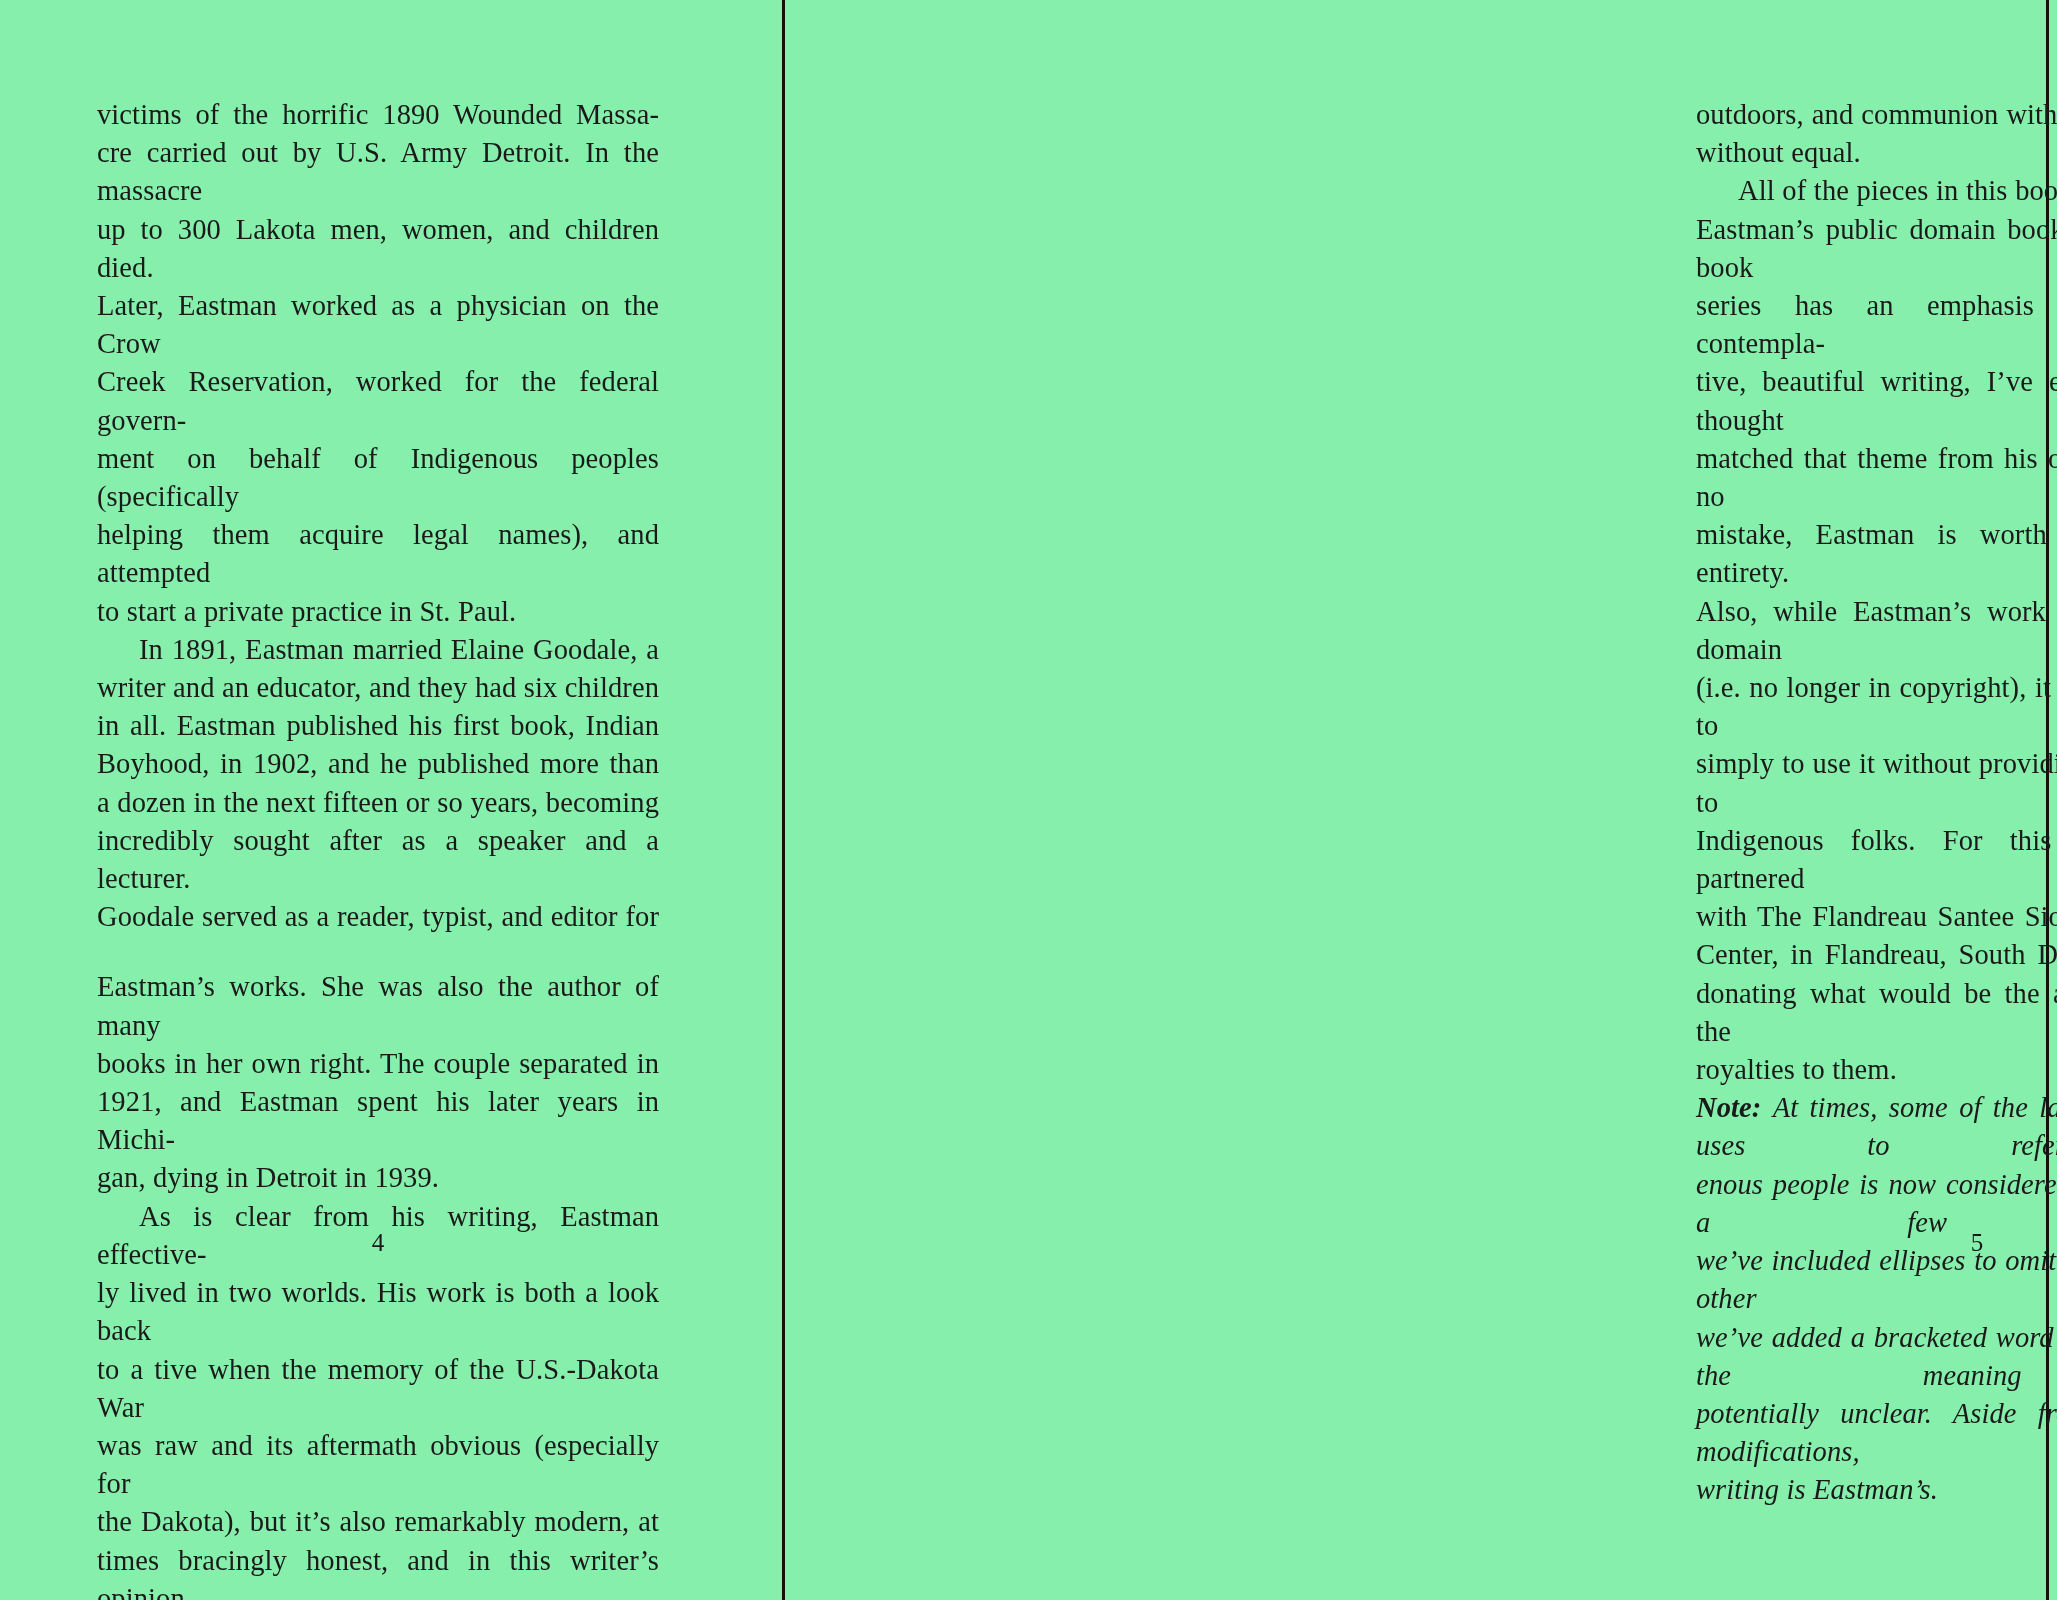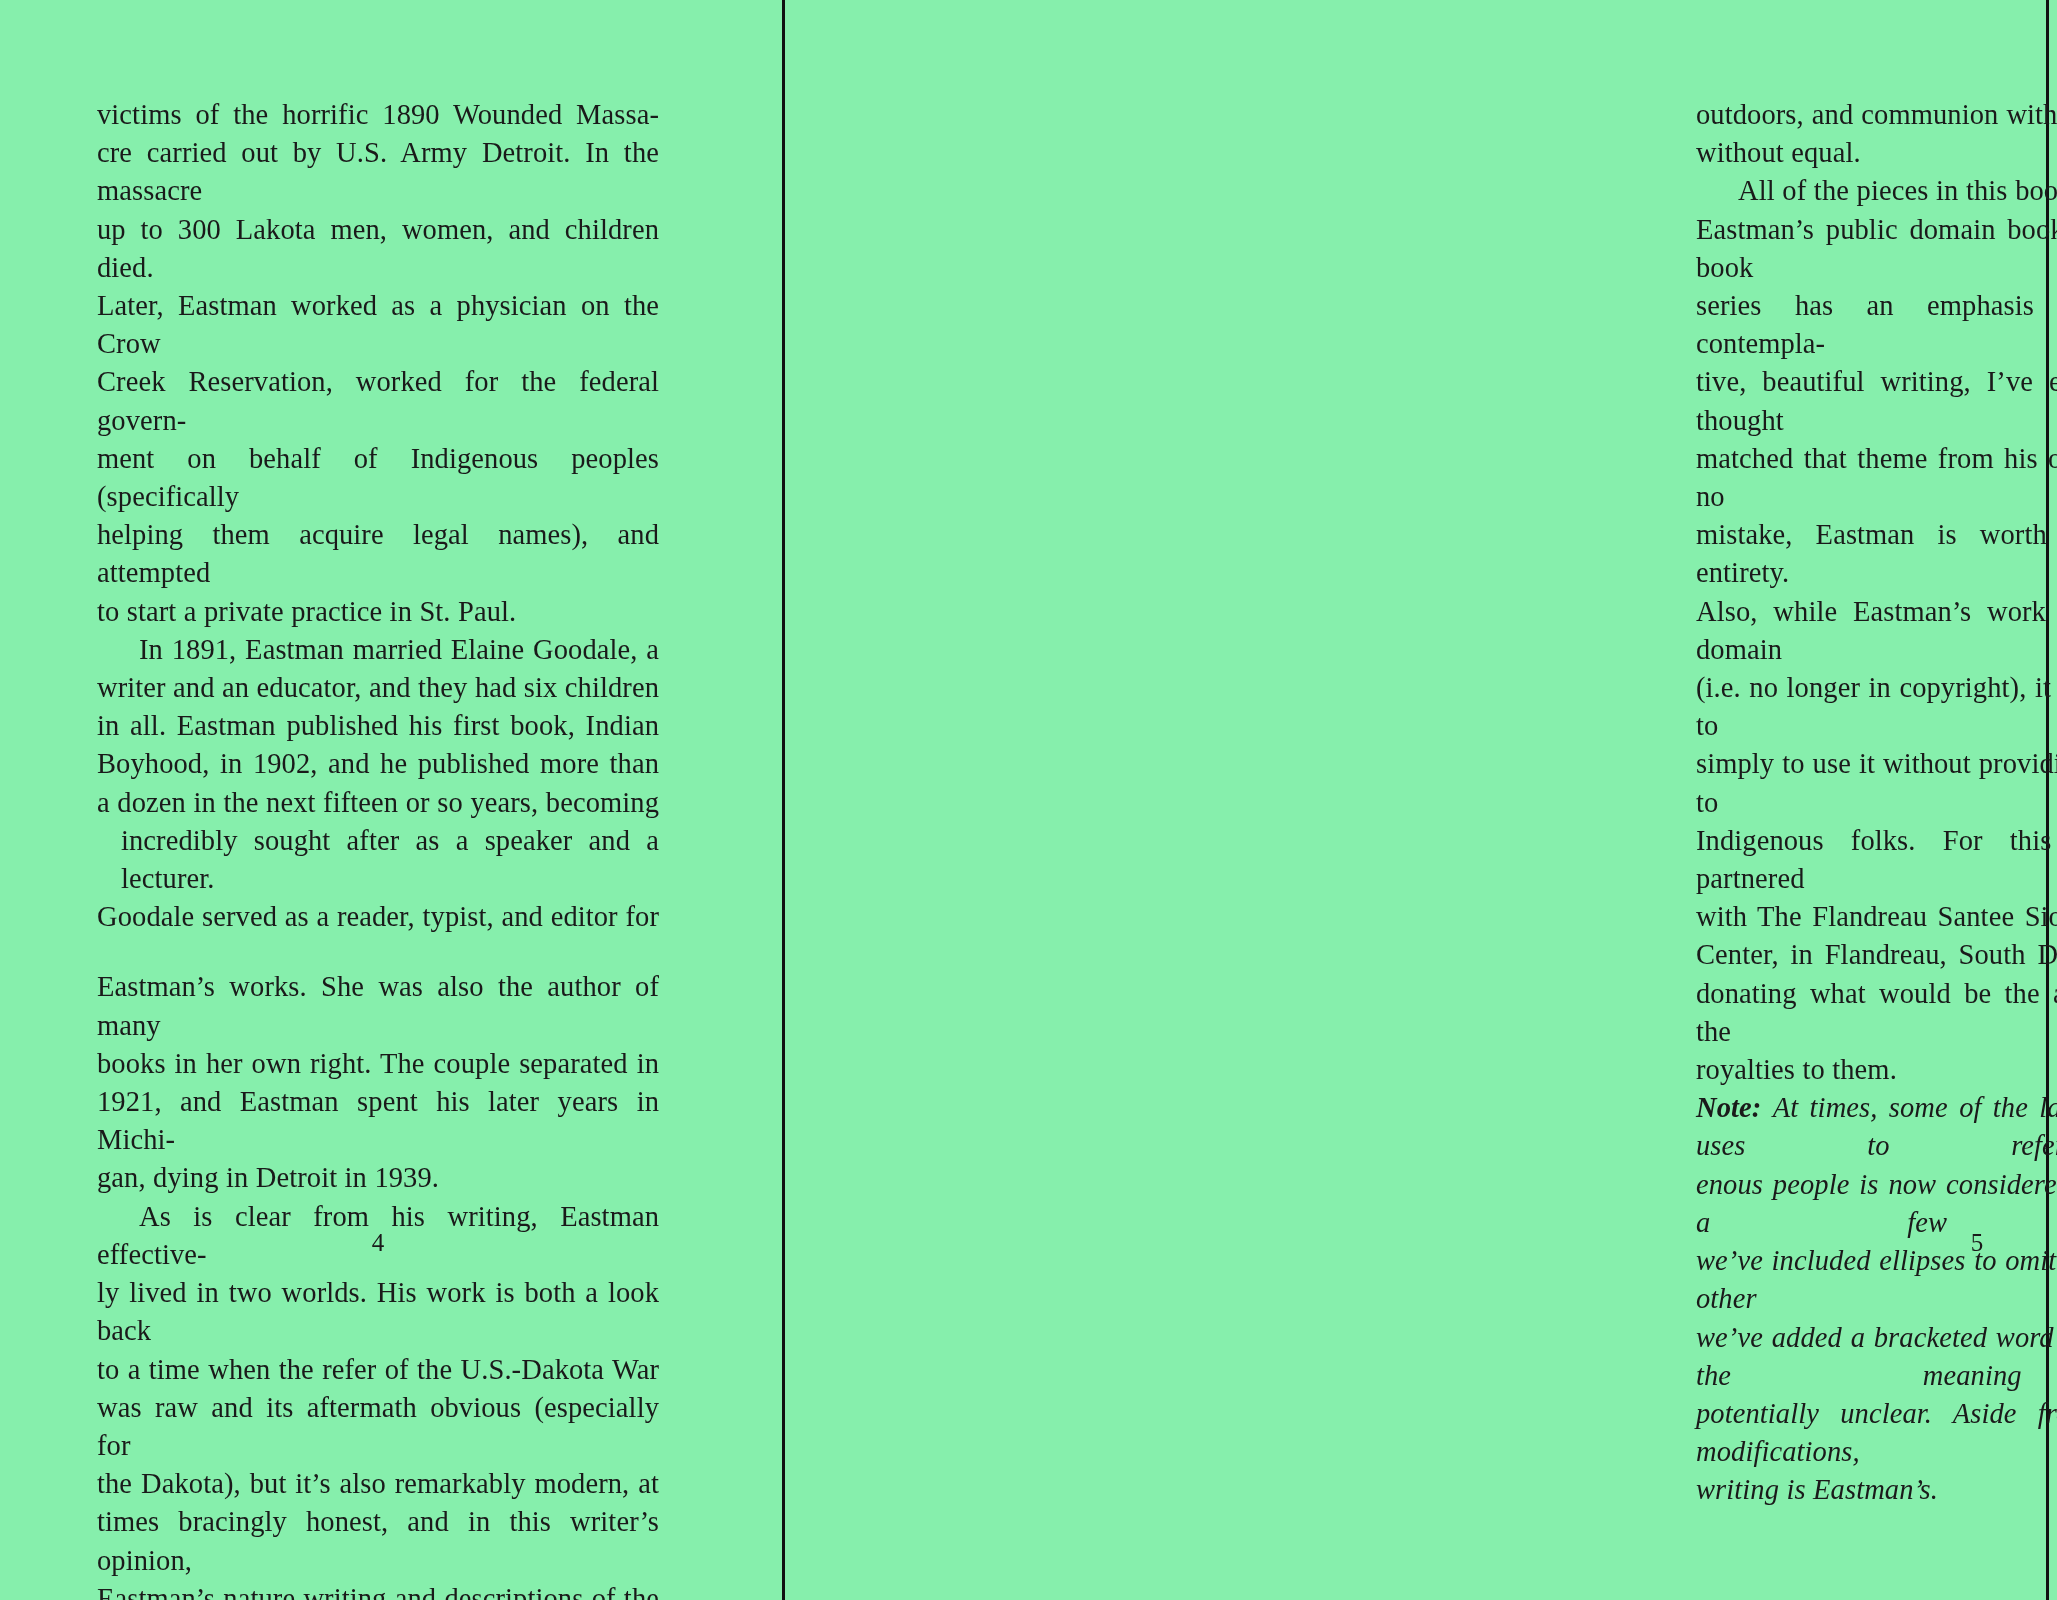"incredibly sought after as a" span.ln { margin-left: 24px -> none }
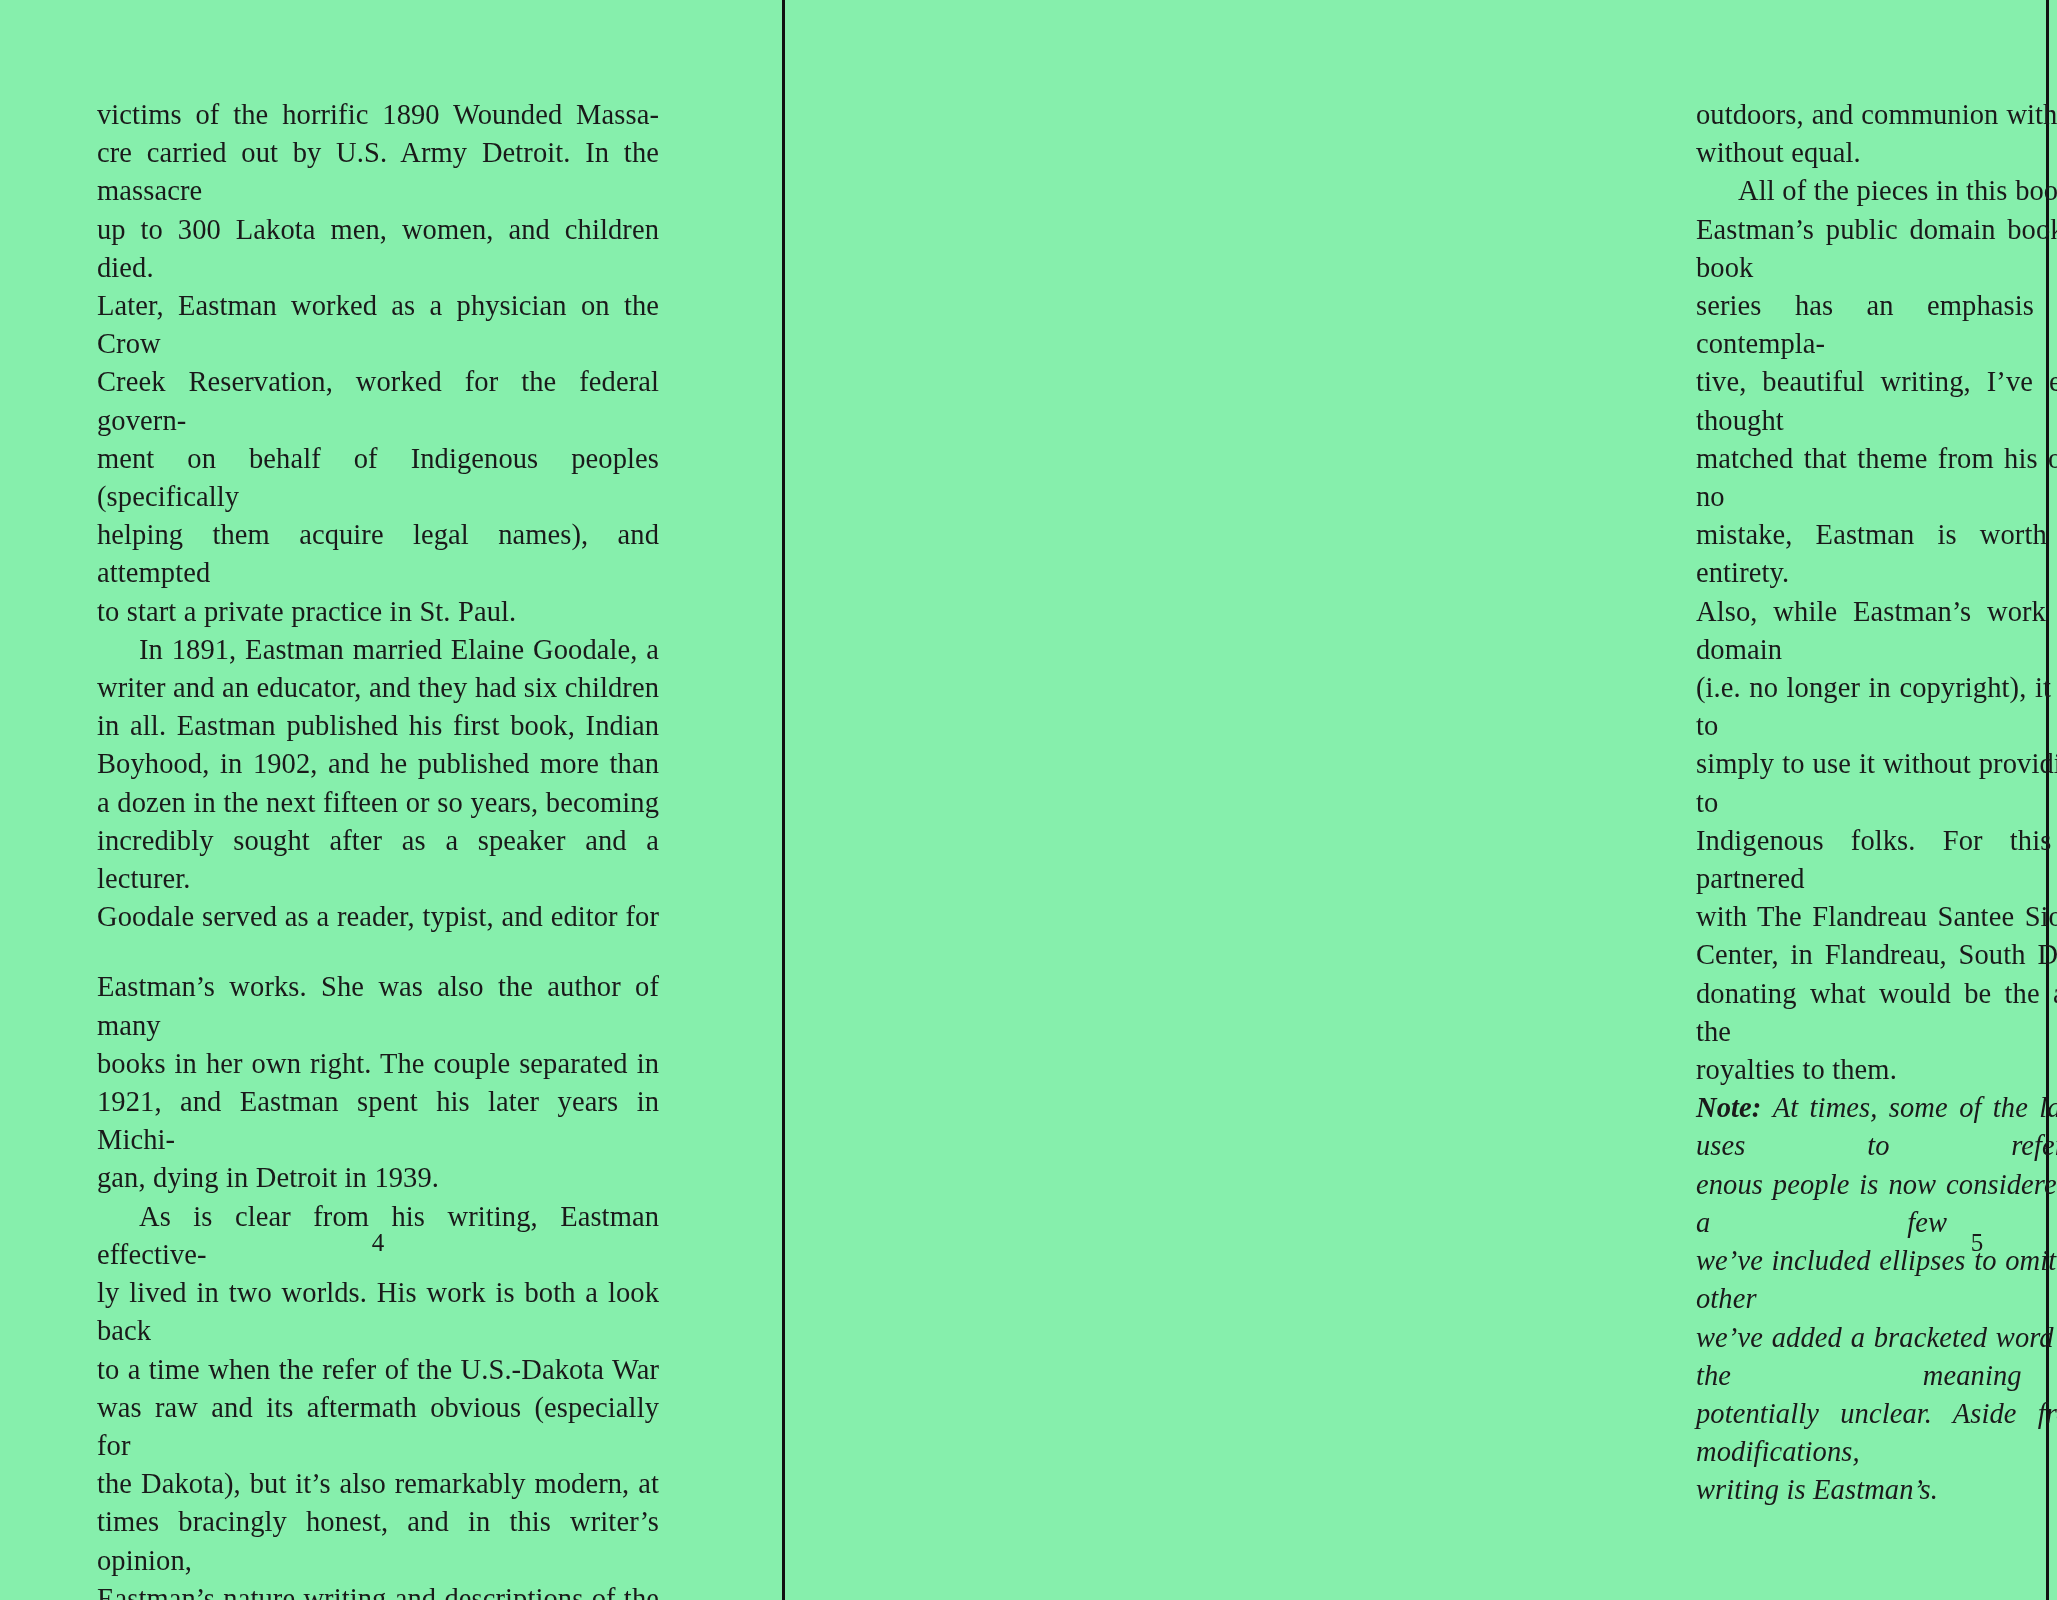"to a time when the" span.ln { text: time when the refer -> tive when the memory }
